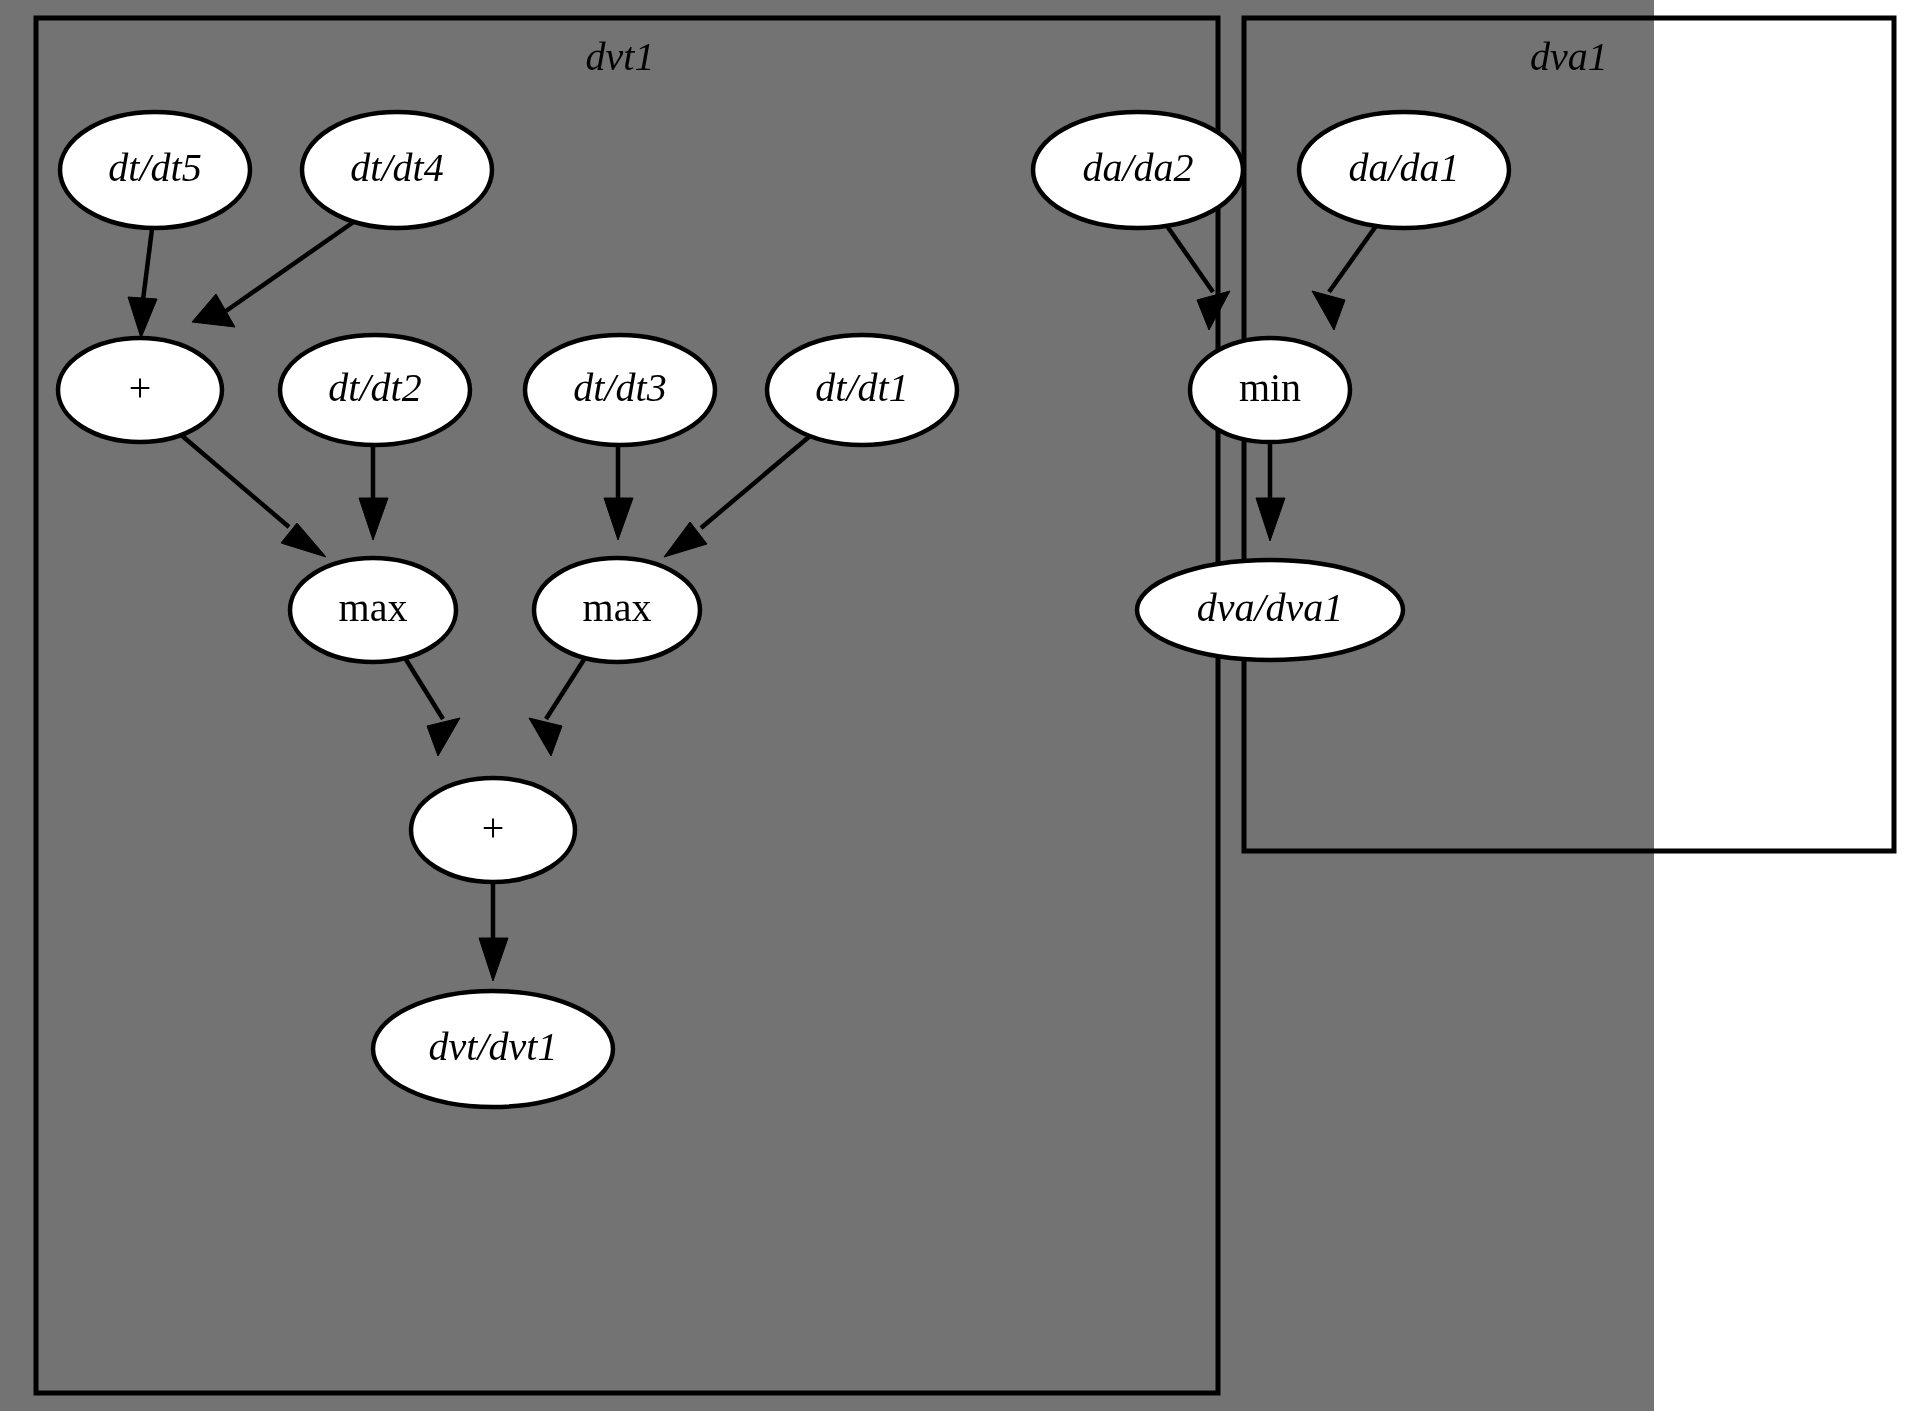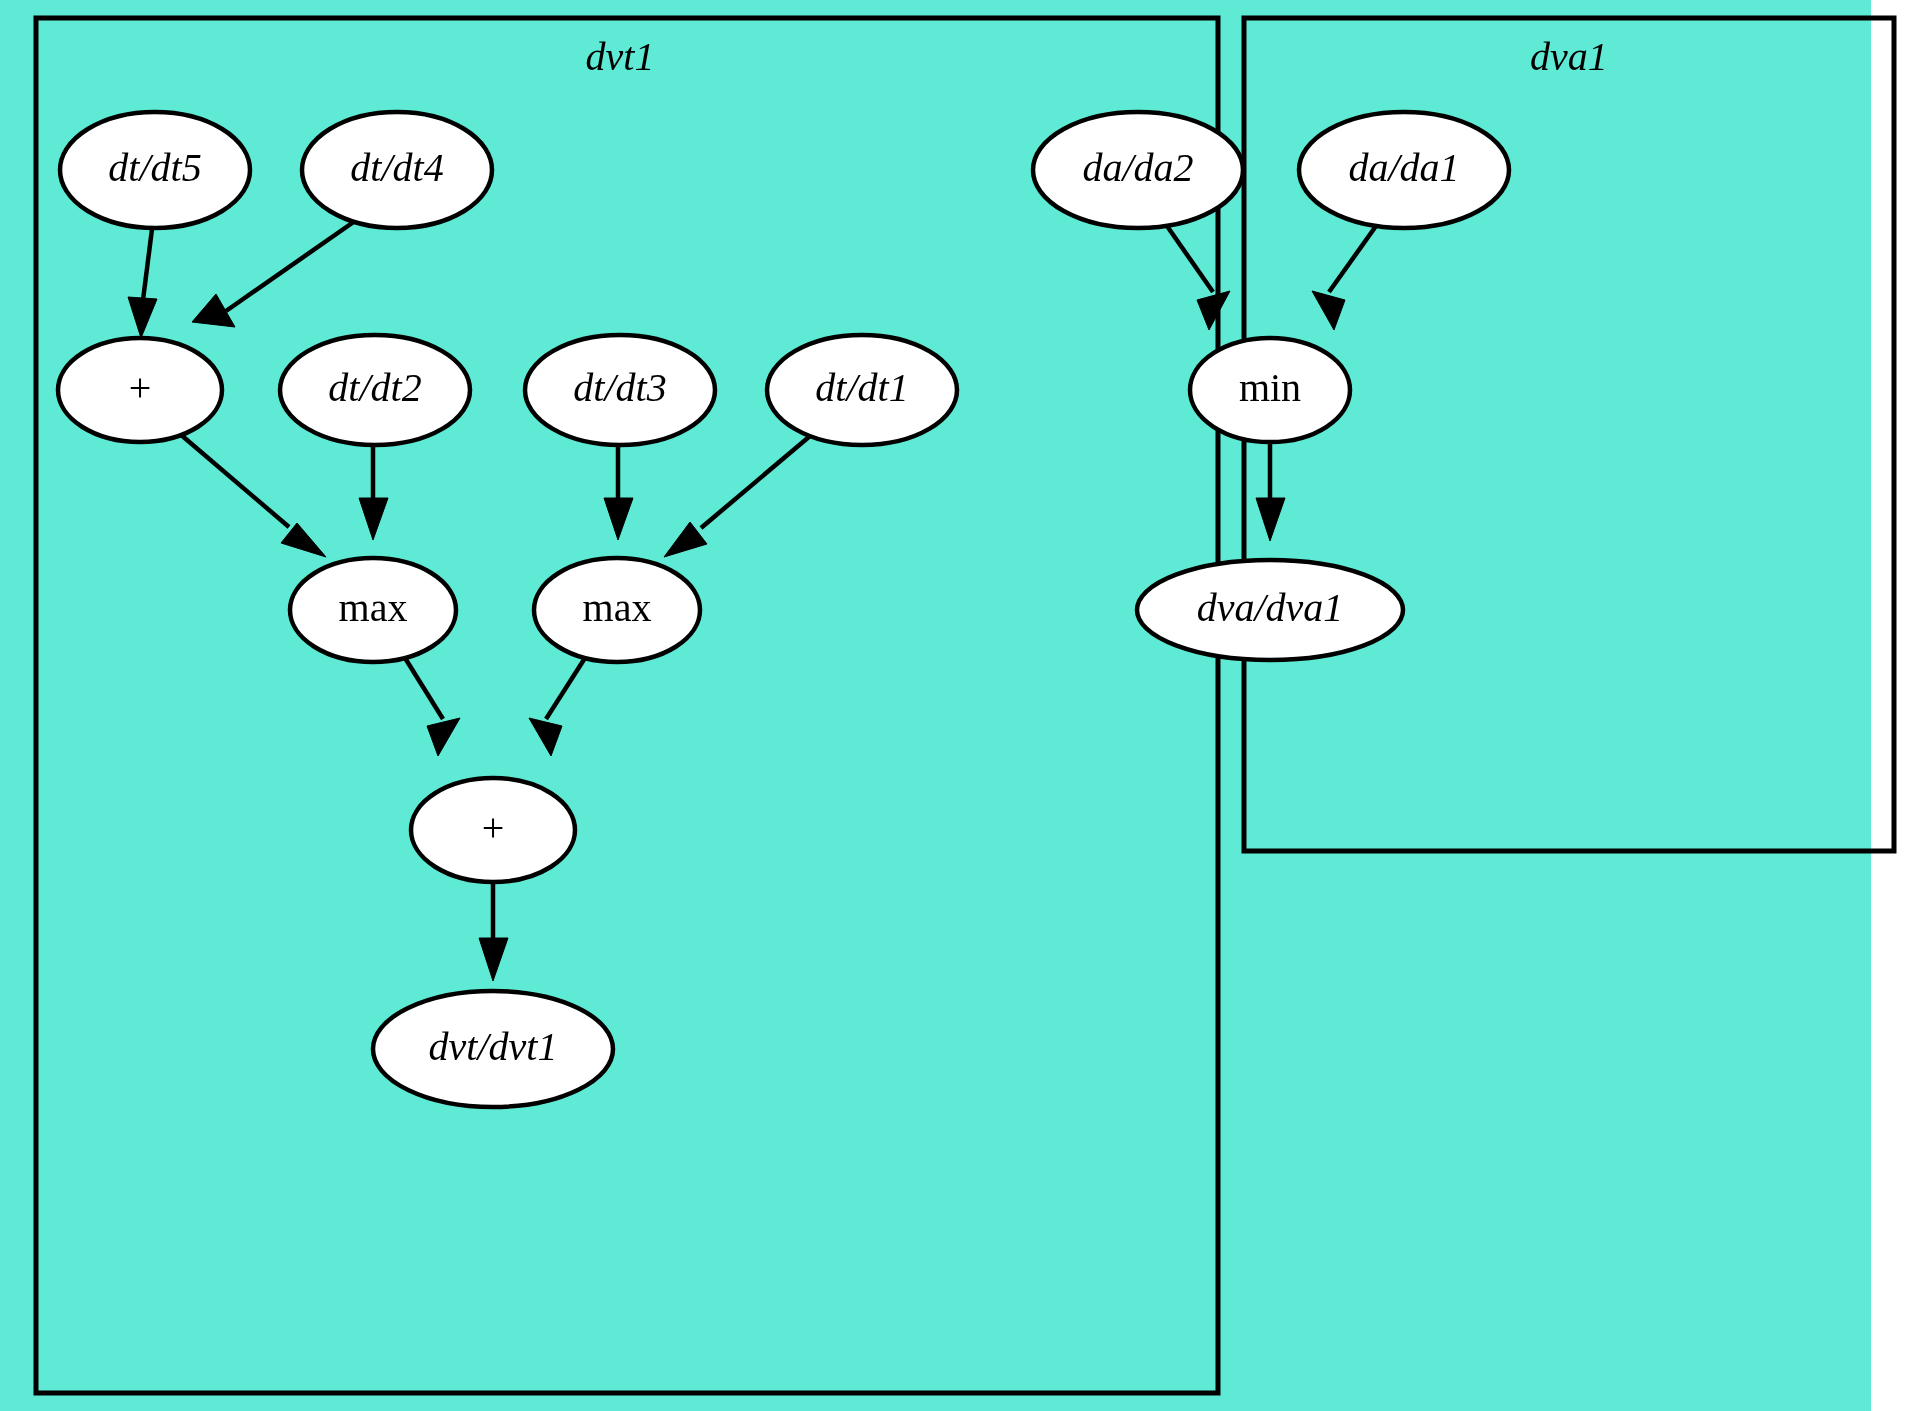"dvt1" #root { background: #5eead4 -> #737373; width: 1871px -> 1654px }
